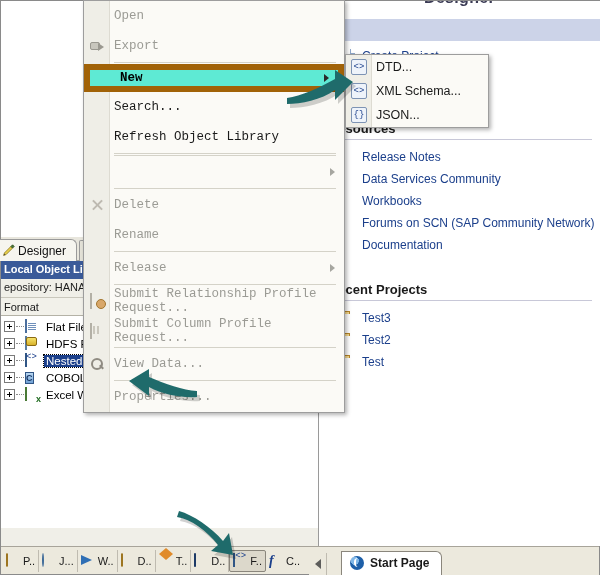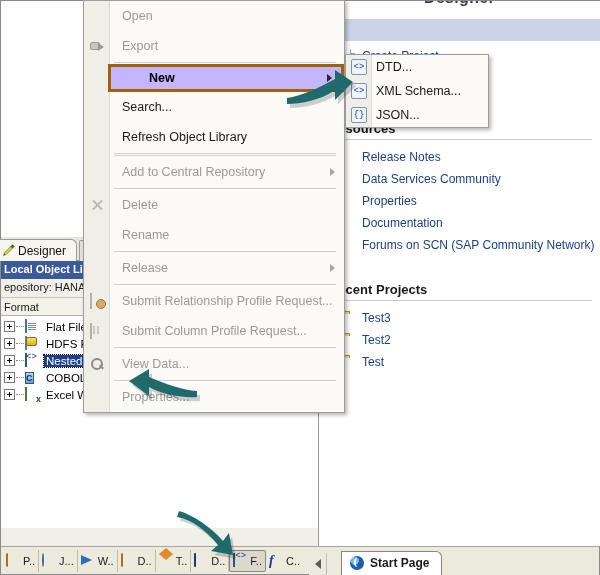"Open" .ctx-item { font-family: none -> Liberation Mono, monospace; padding-left: 38px -> 30px }
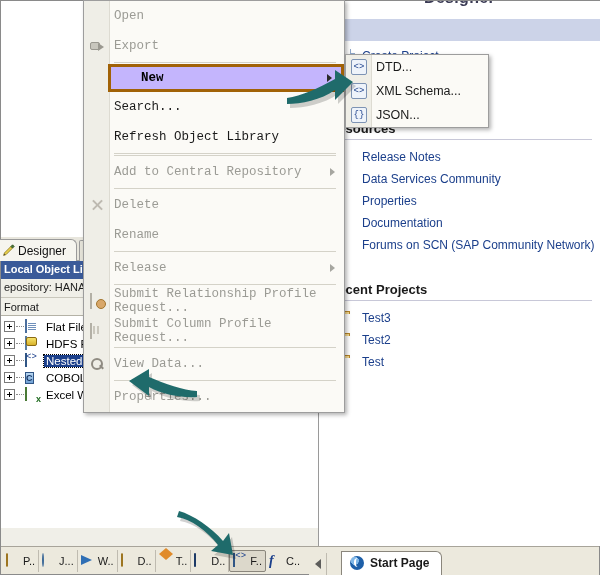"New" .ctx-item.highlight { background: #c4b5fd -> #5eead4; border: 3px solid #a16207 -> 6px solid #a16207; margin-left: 24px -> none }
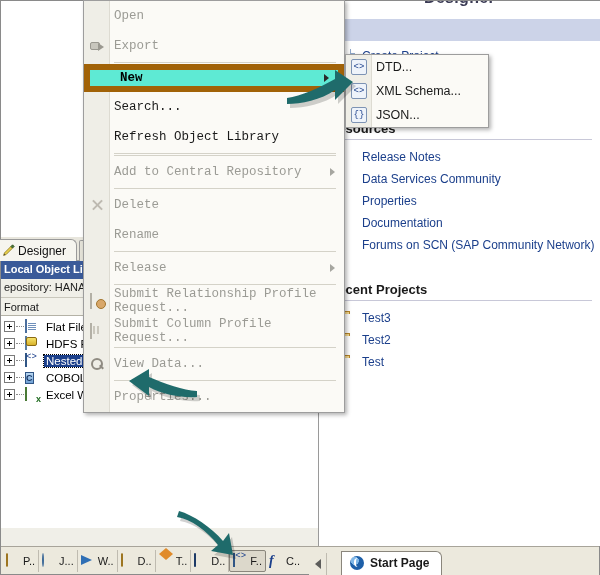"Add to Central Repository" span { html: <span>Add to Central Repository</span> -> none }
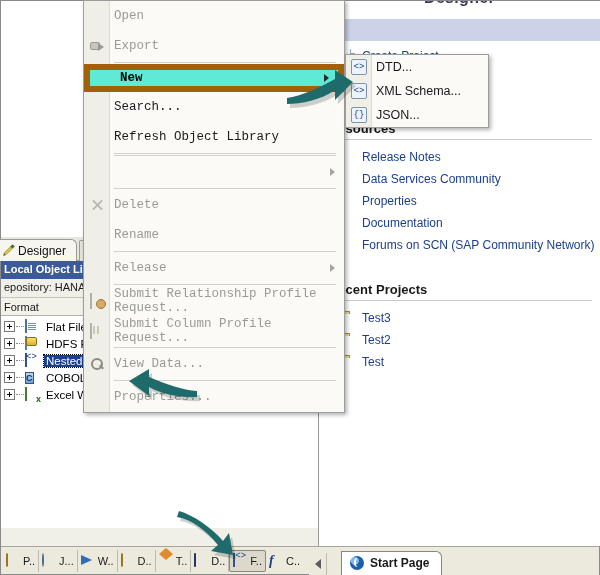"Properties" span.lbl { text: Properties -> Workbooks }
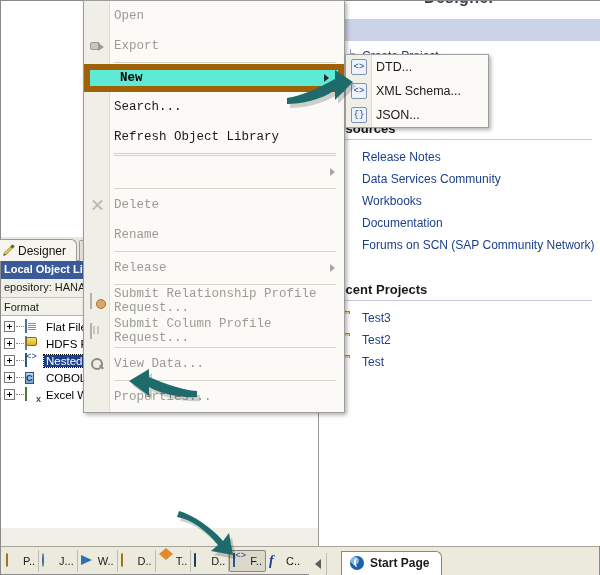"Documentation" div.sp-item { order: before "Forums on SCN (SAP Community" -> after "Forums on SCN (SAP Community" }
